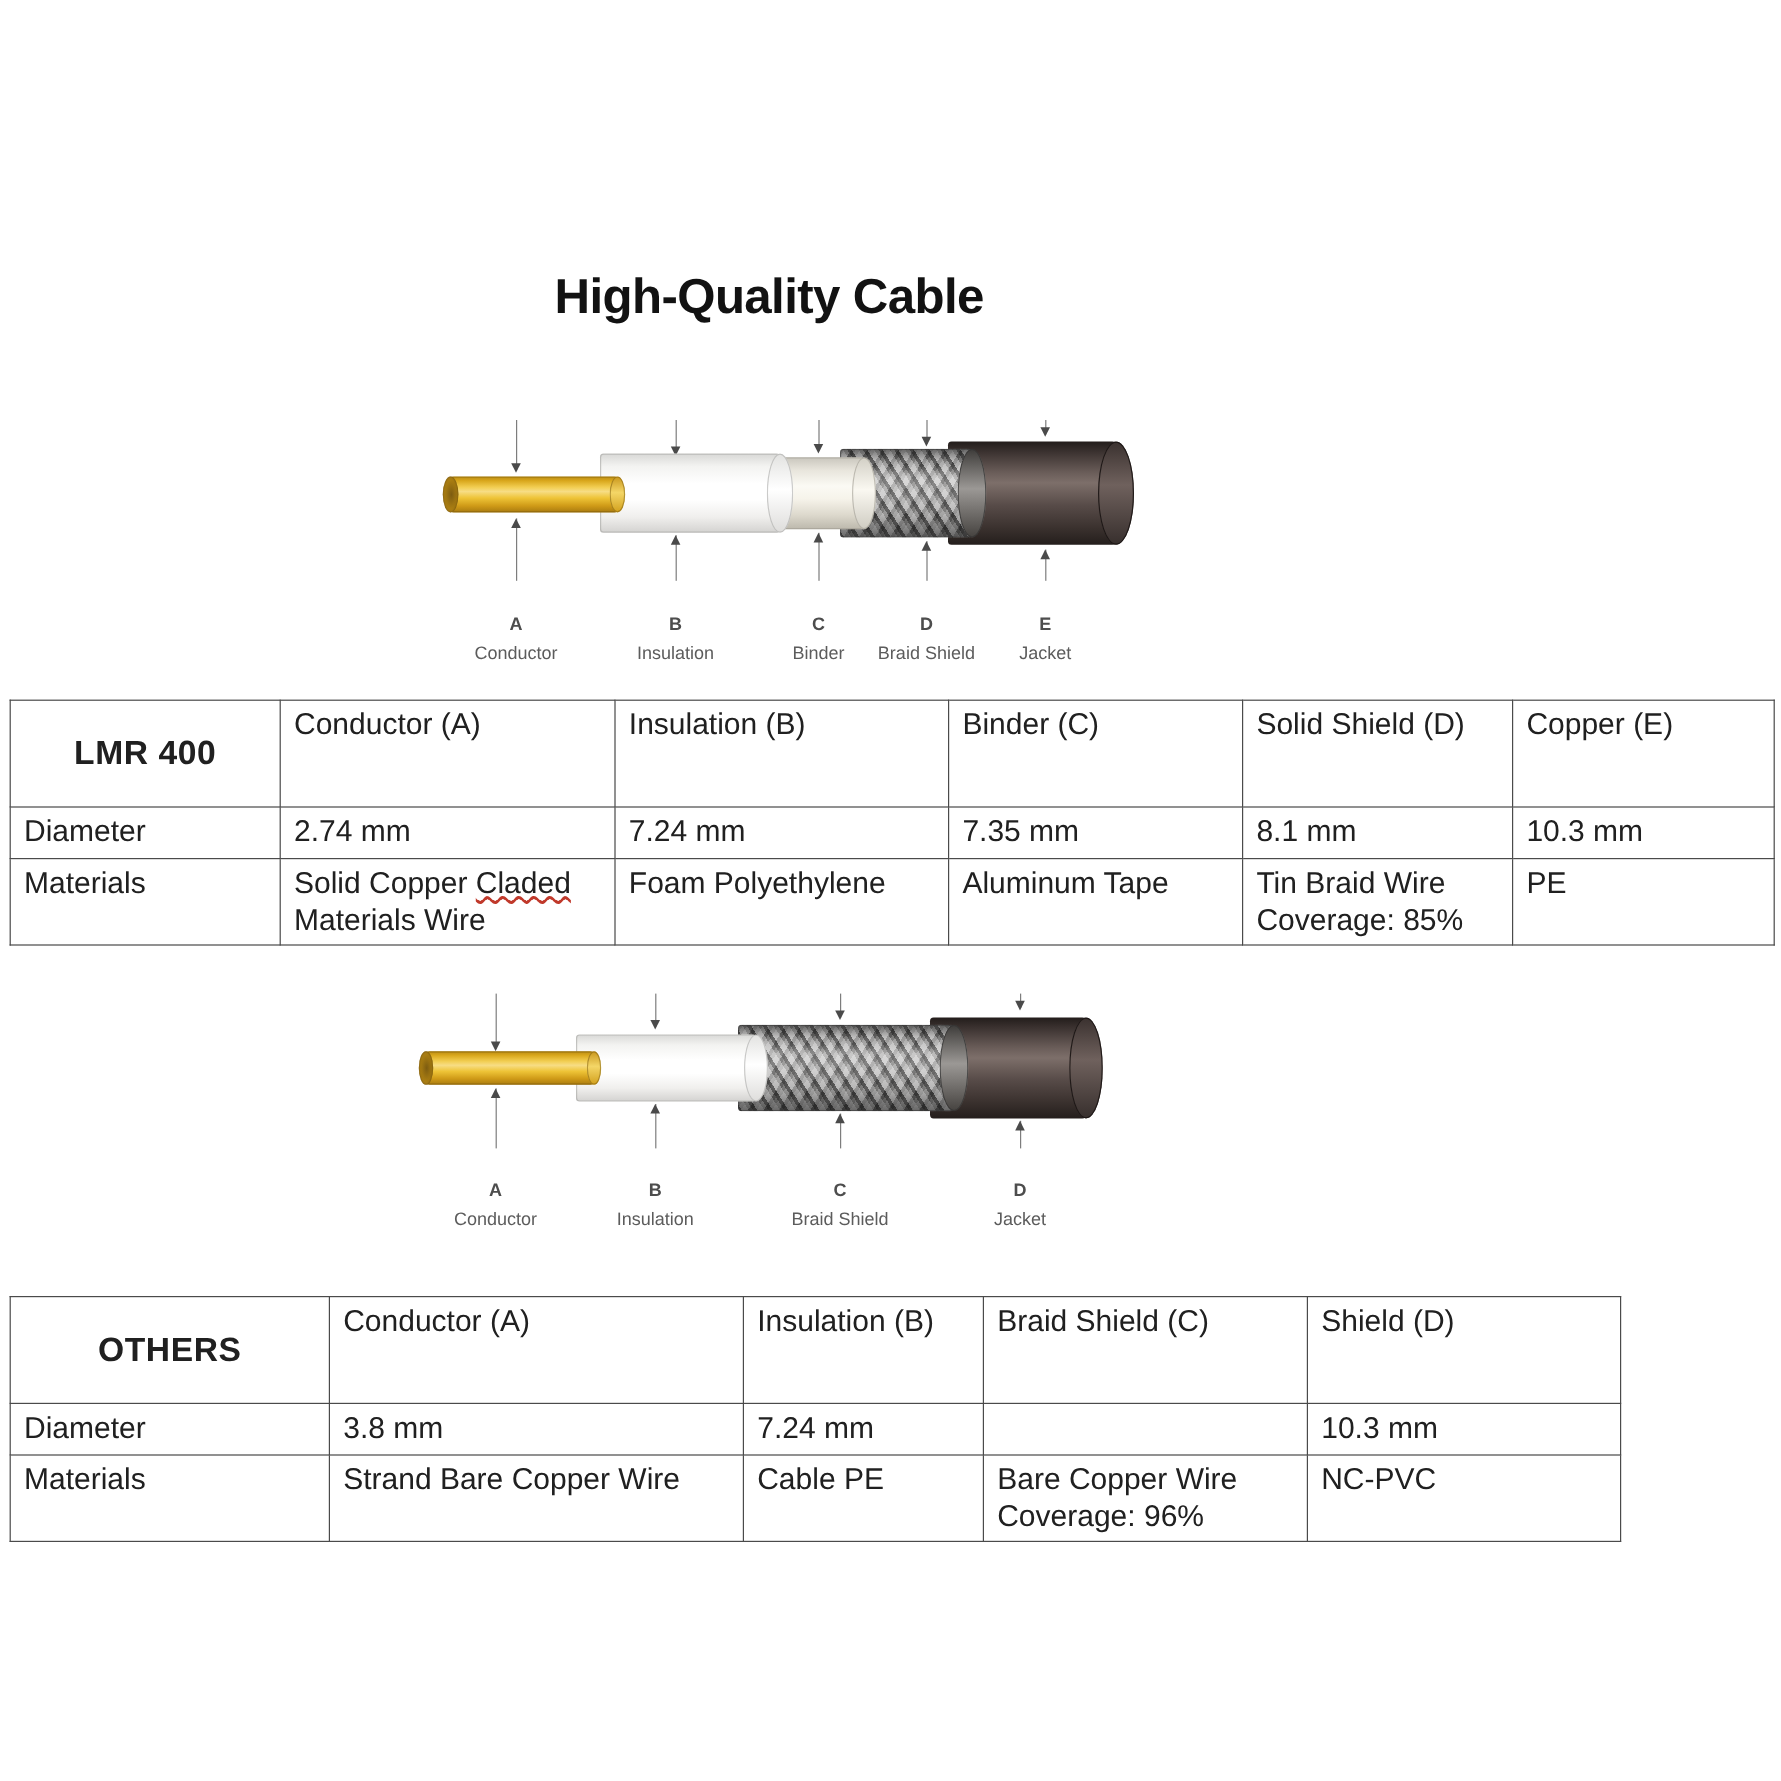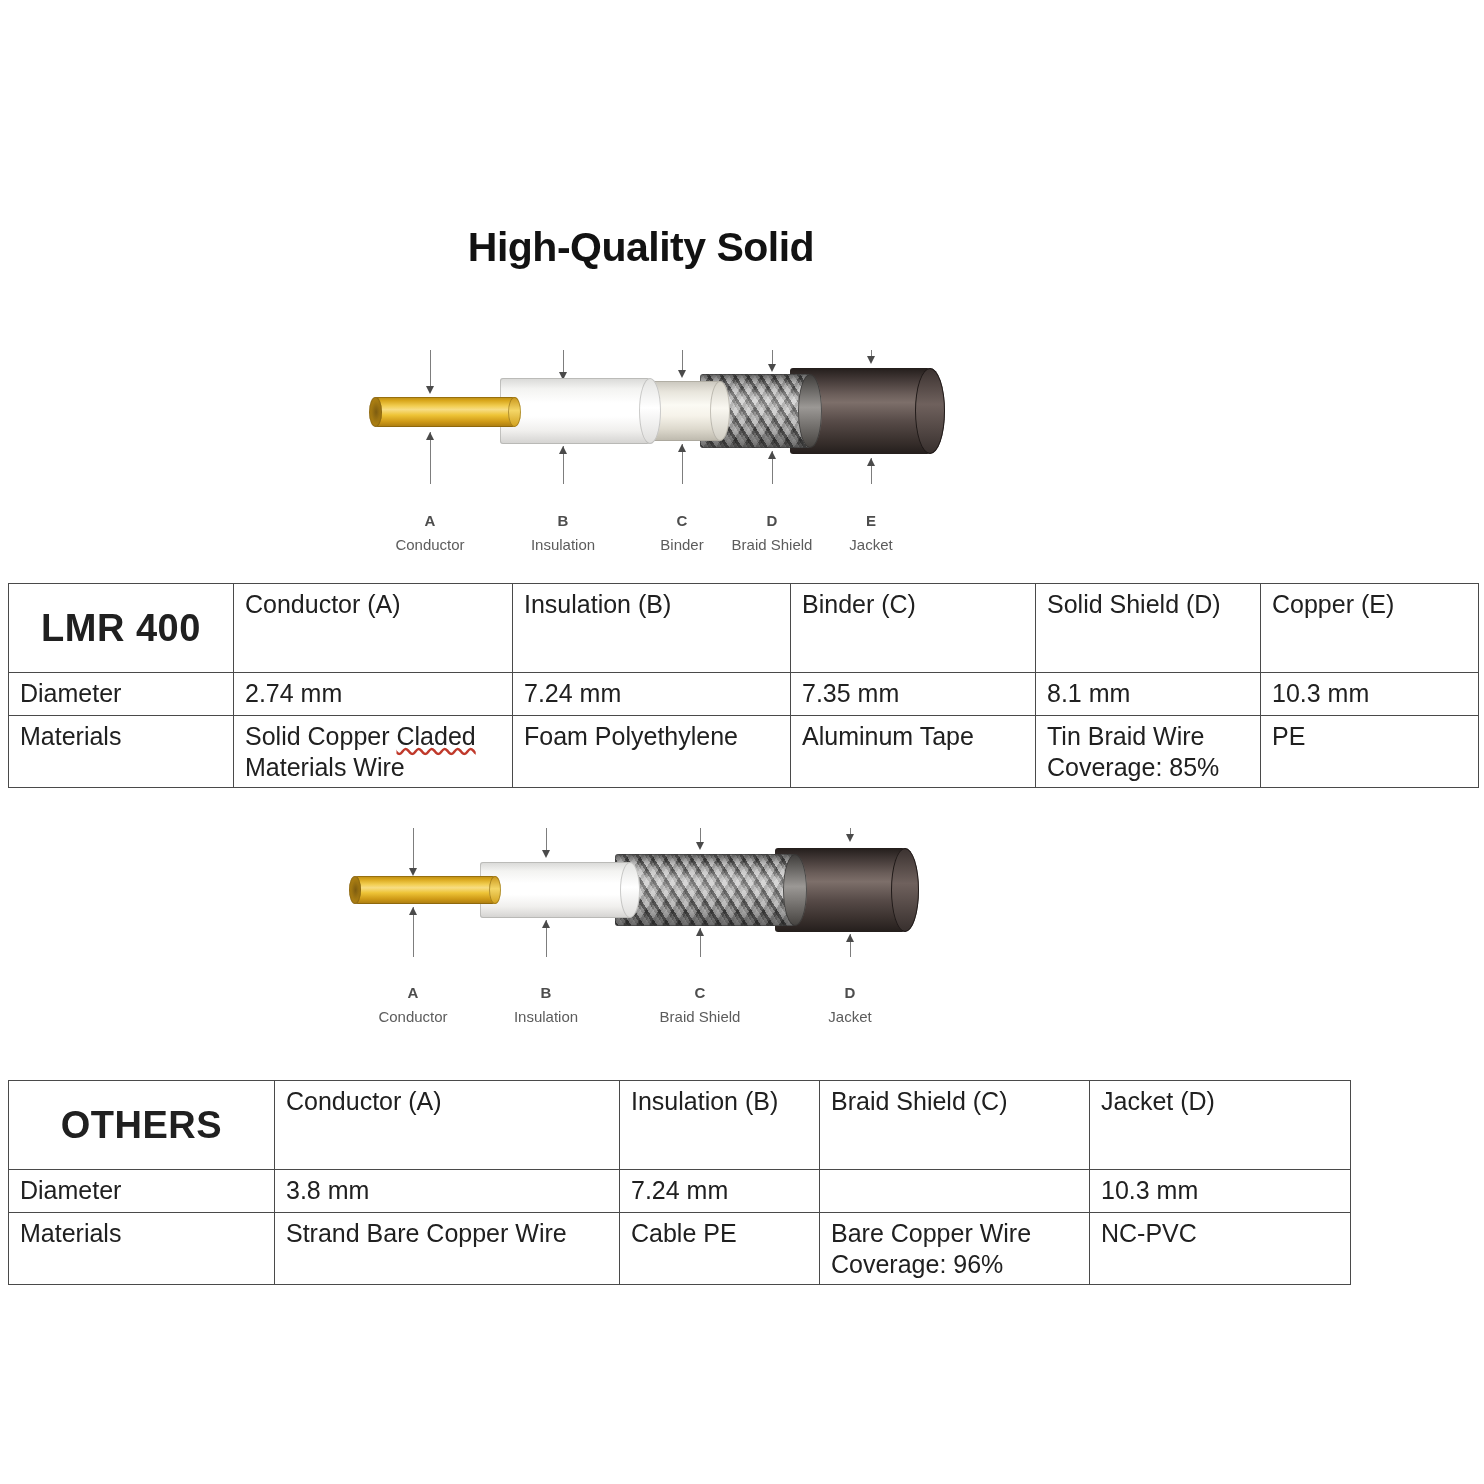"High-Quality Solid" span.title-inner { text: Solid -> Cable }
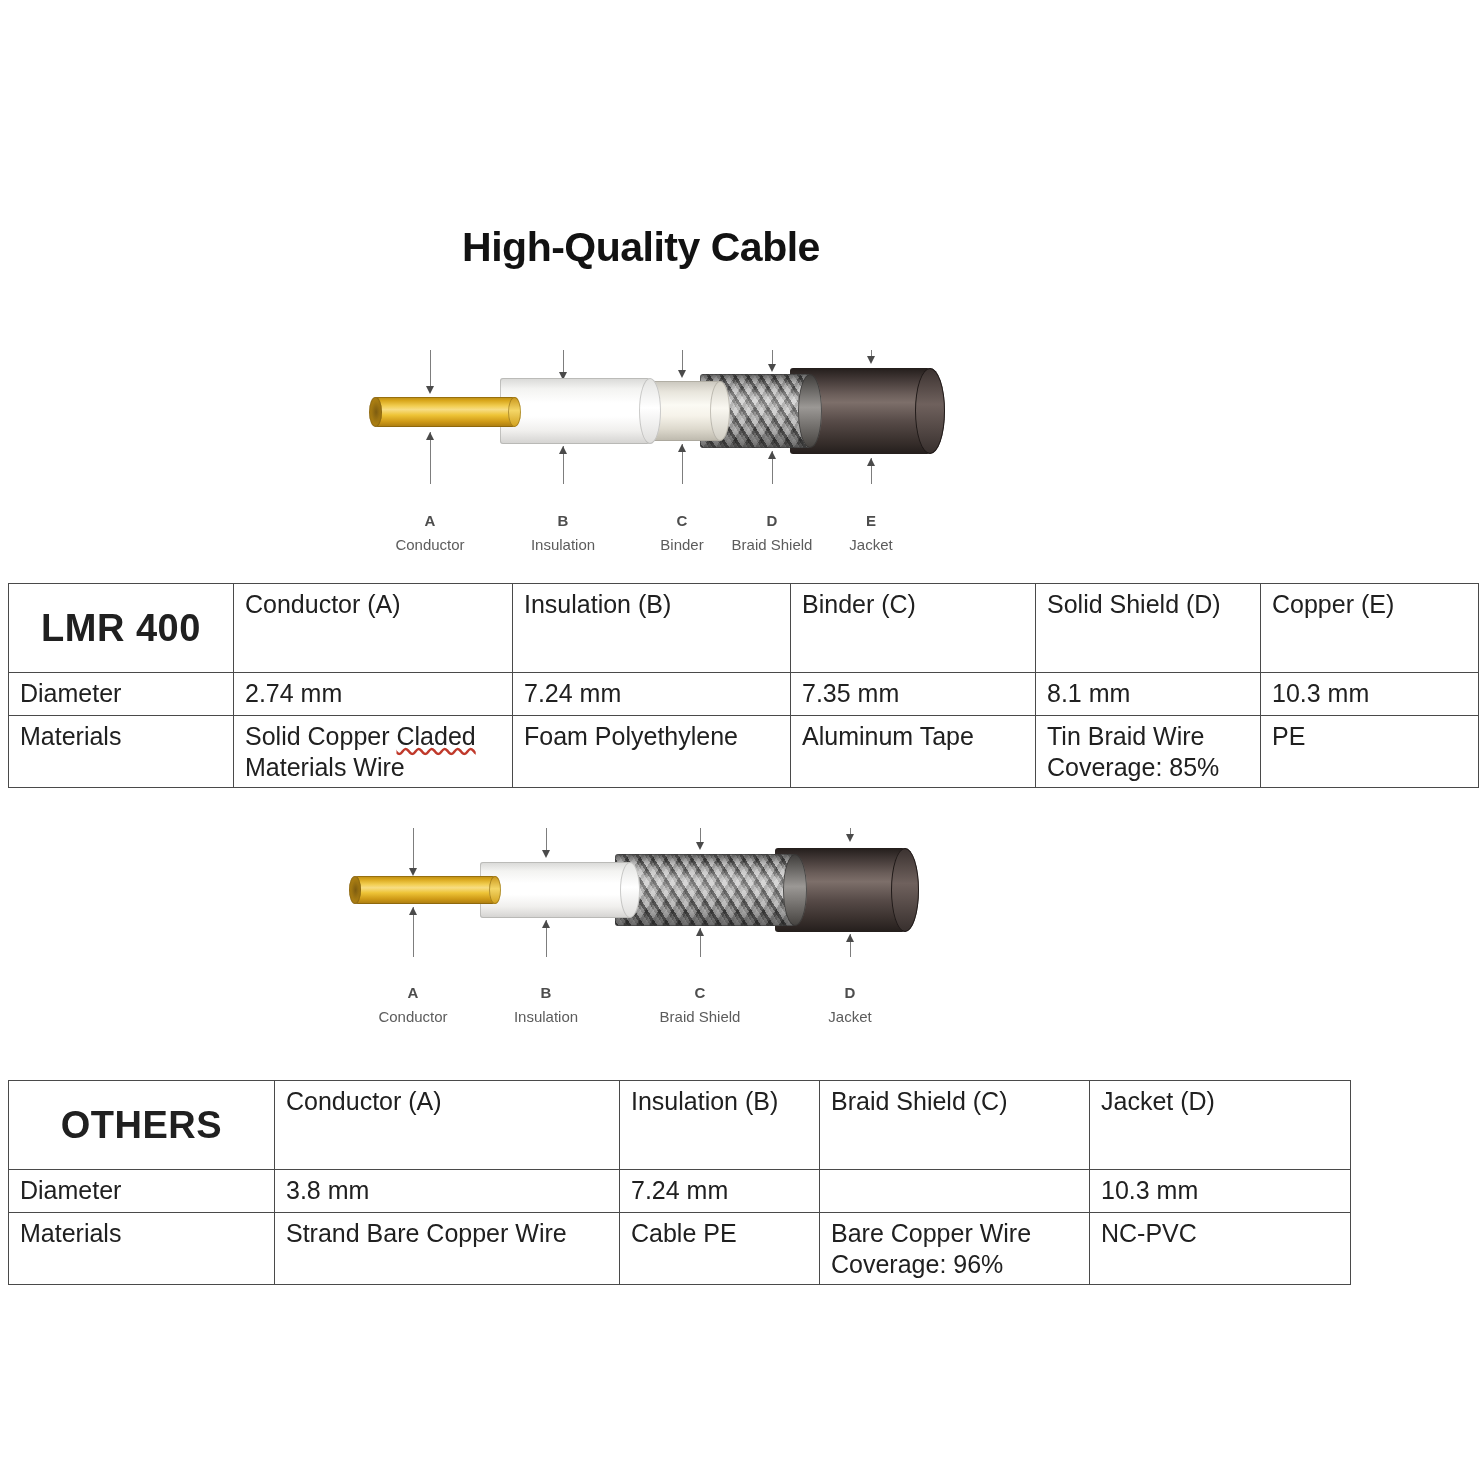"LMR 400" table.spec td.brand { font-size: 38px -> 28px }
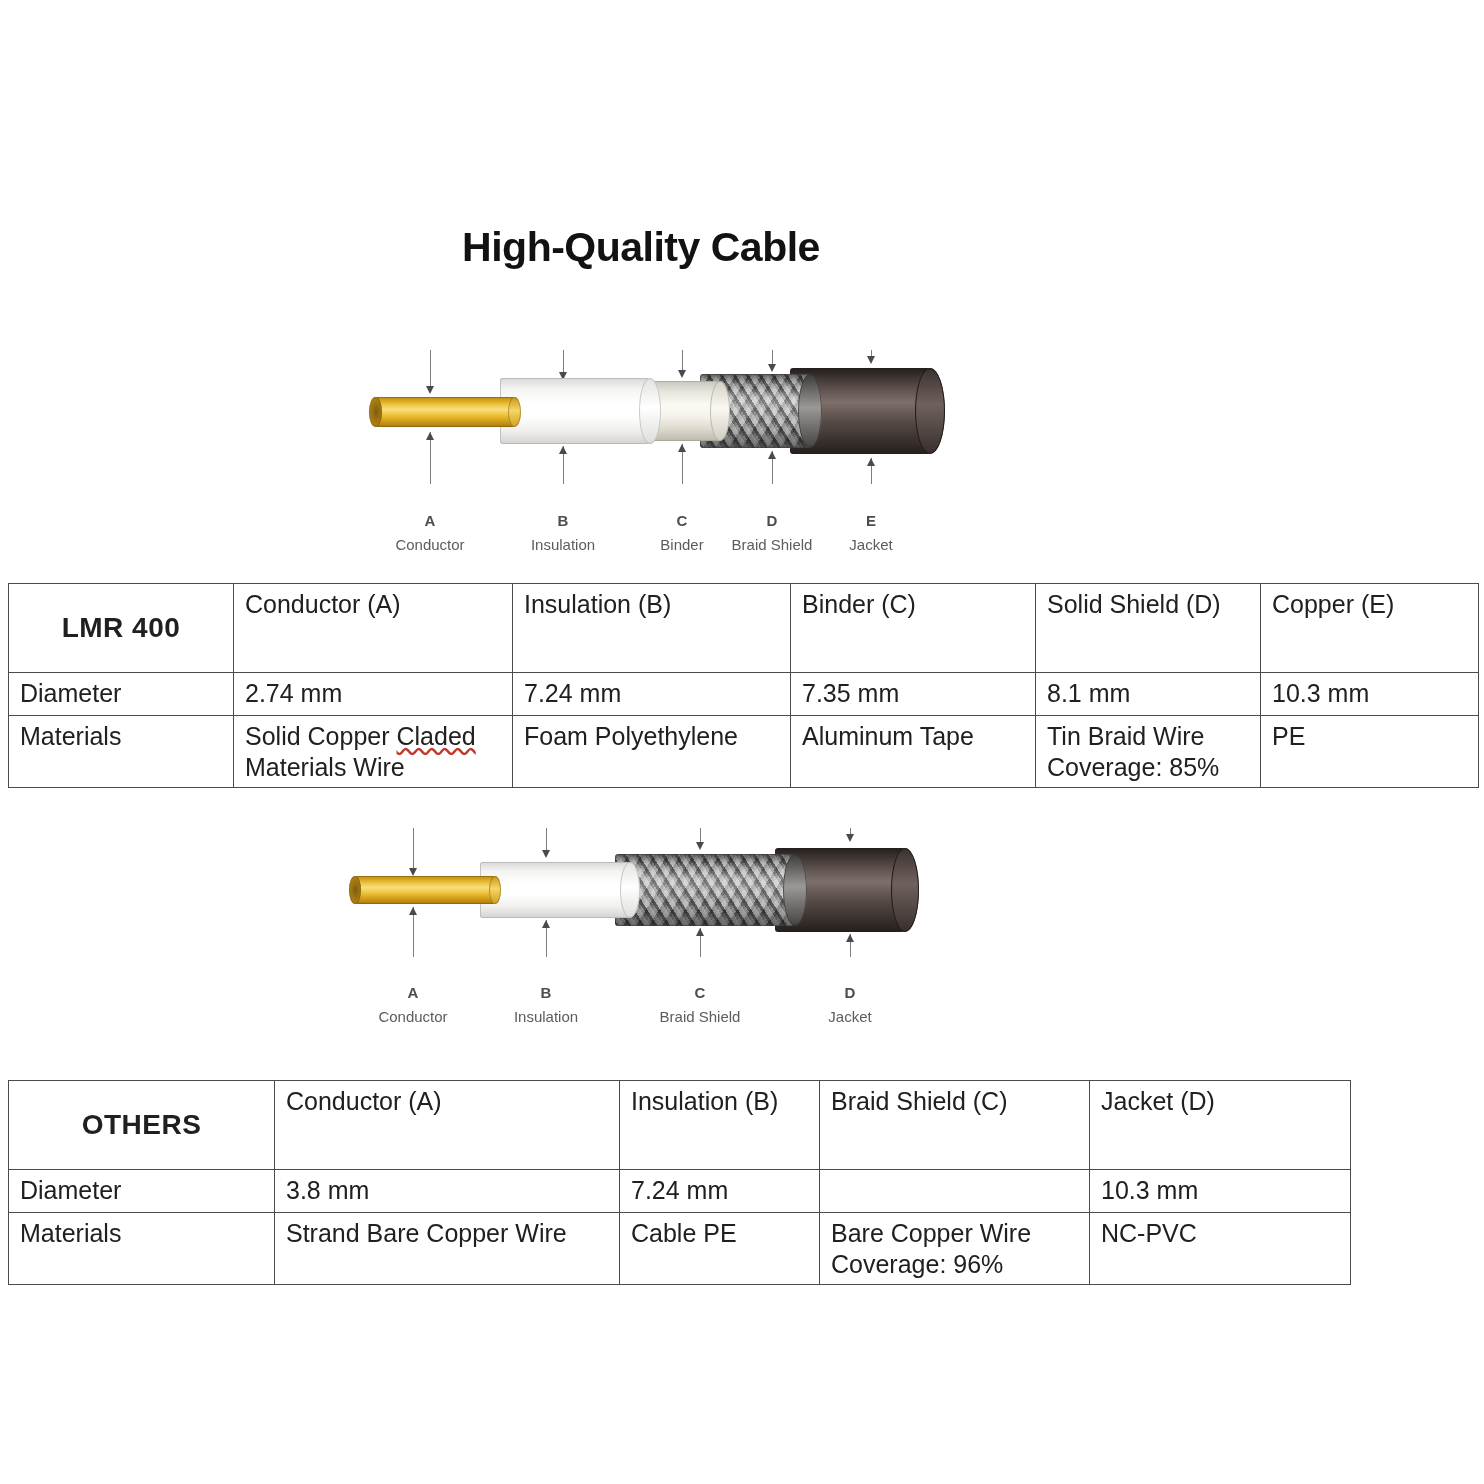"Jacket (D)" td { text: Jacket -> Shield }
